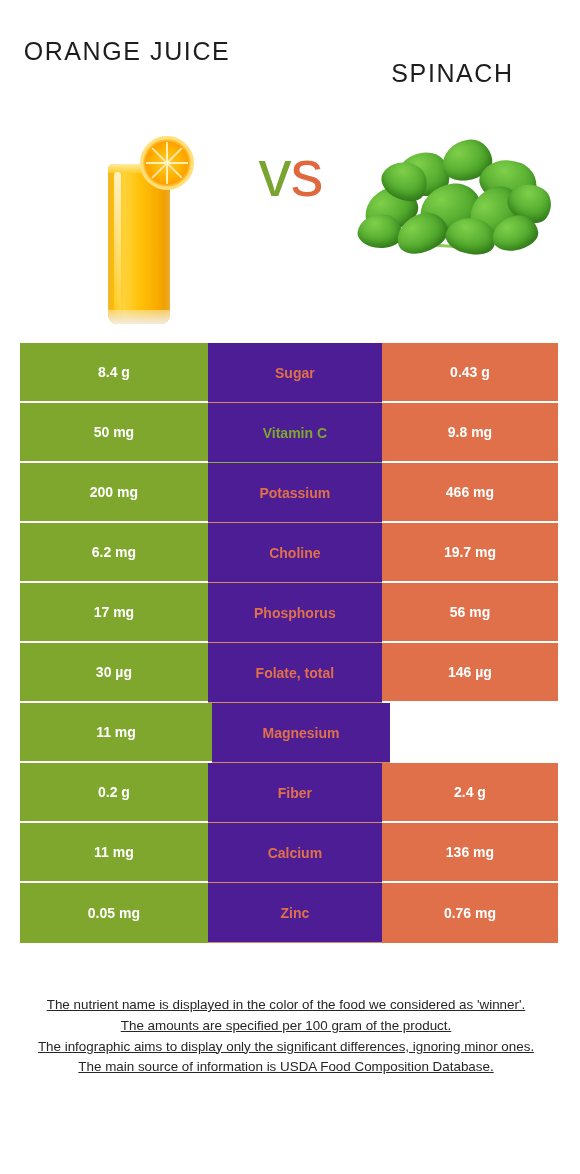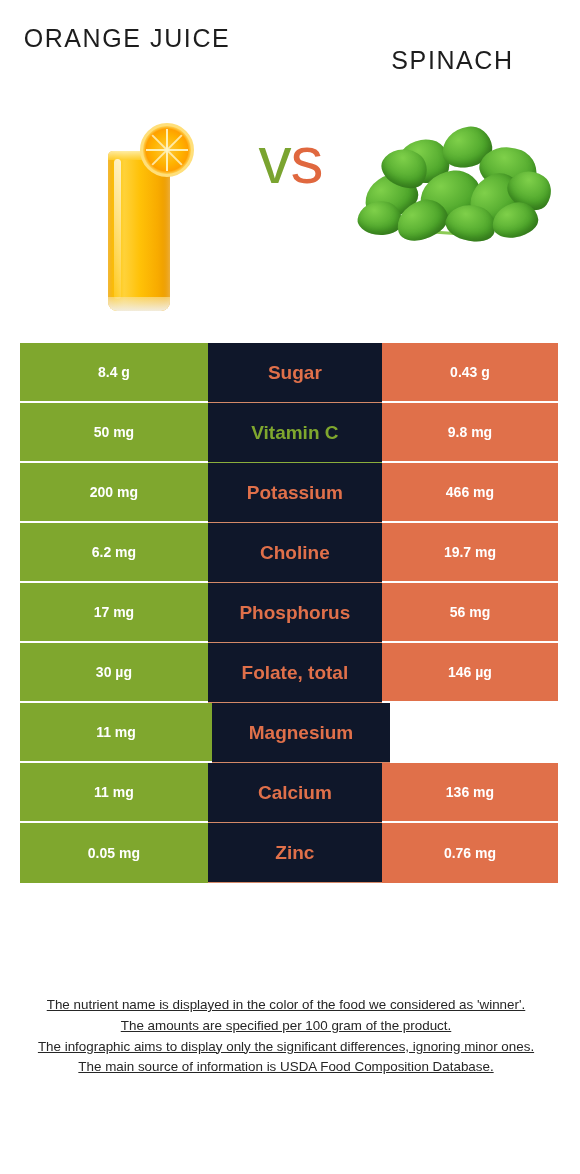"ORANGE JUICE" .header { margin-top: none -> 13px }
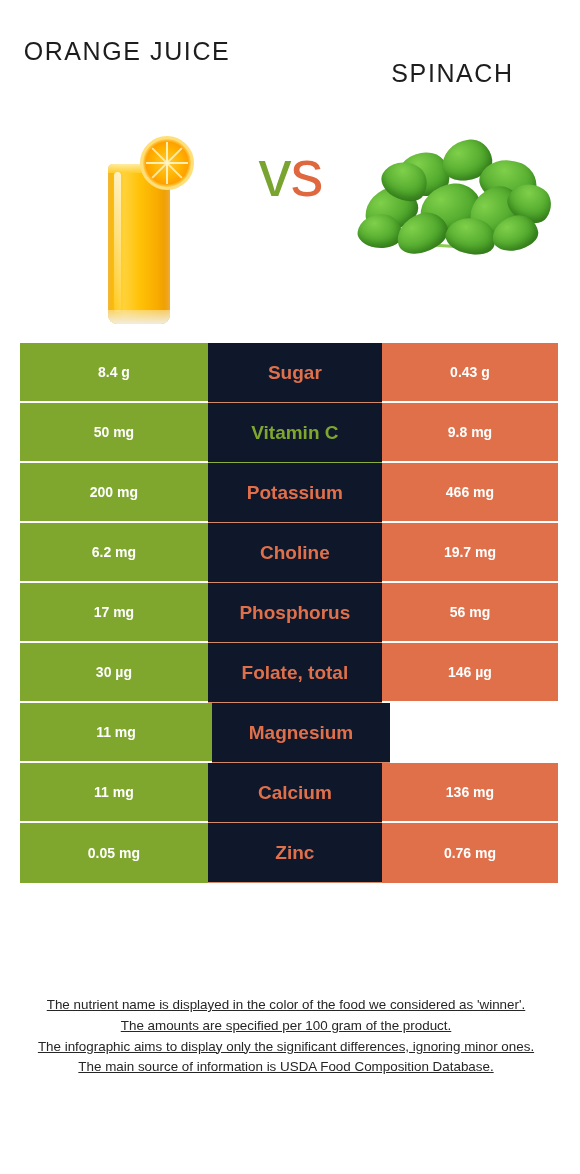"Sugar" .cell-mid { background: #0f172a -> #4c1d95; font-size: 19px -> 14px }
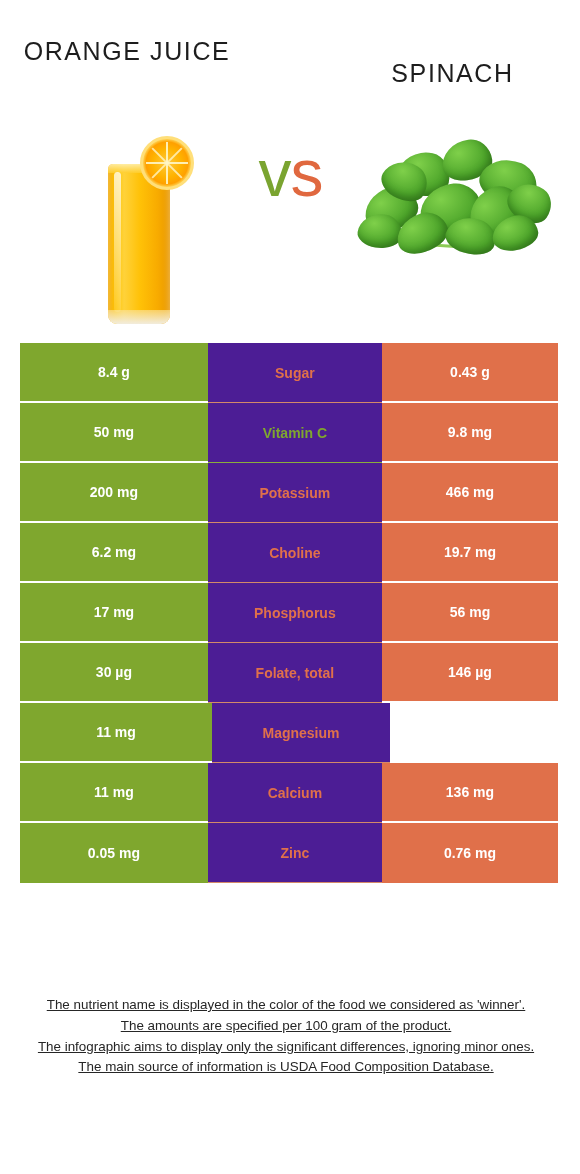"0.2 g" div.row { html: none -> <div> <div>0.2 g</div> <div>Fiber</div> <div>2.4 g</div> </div> }
